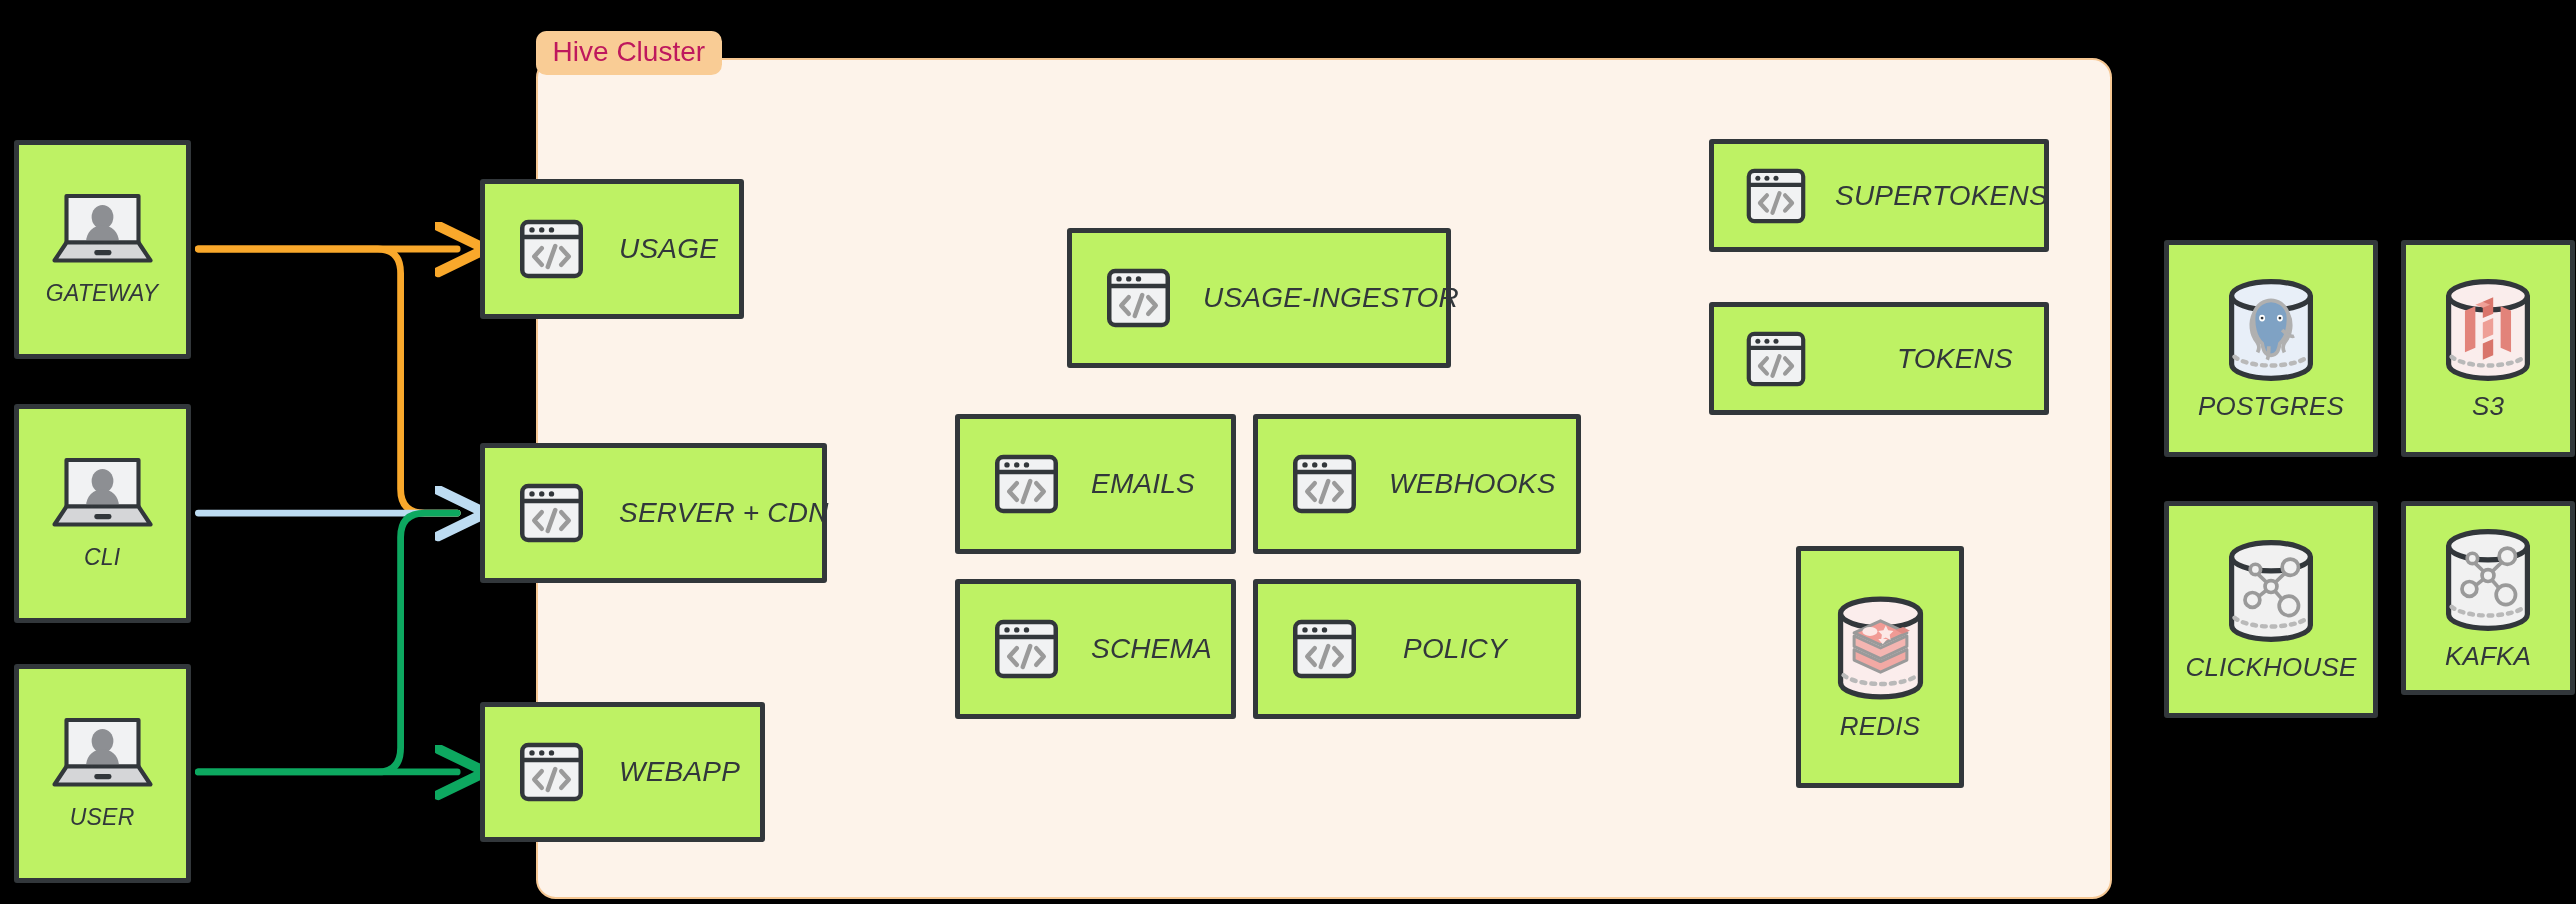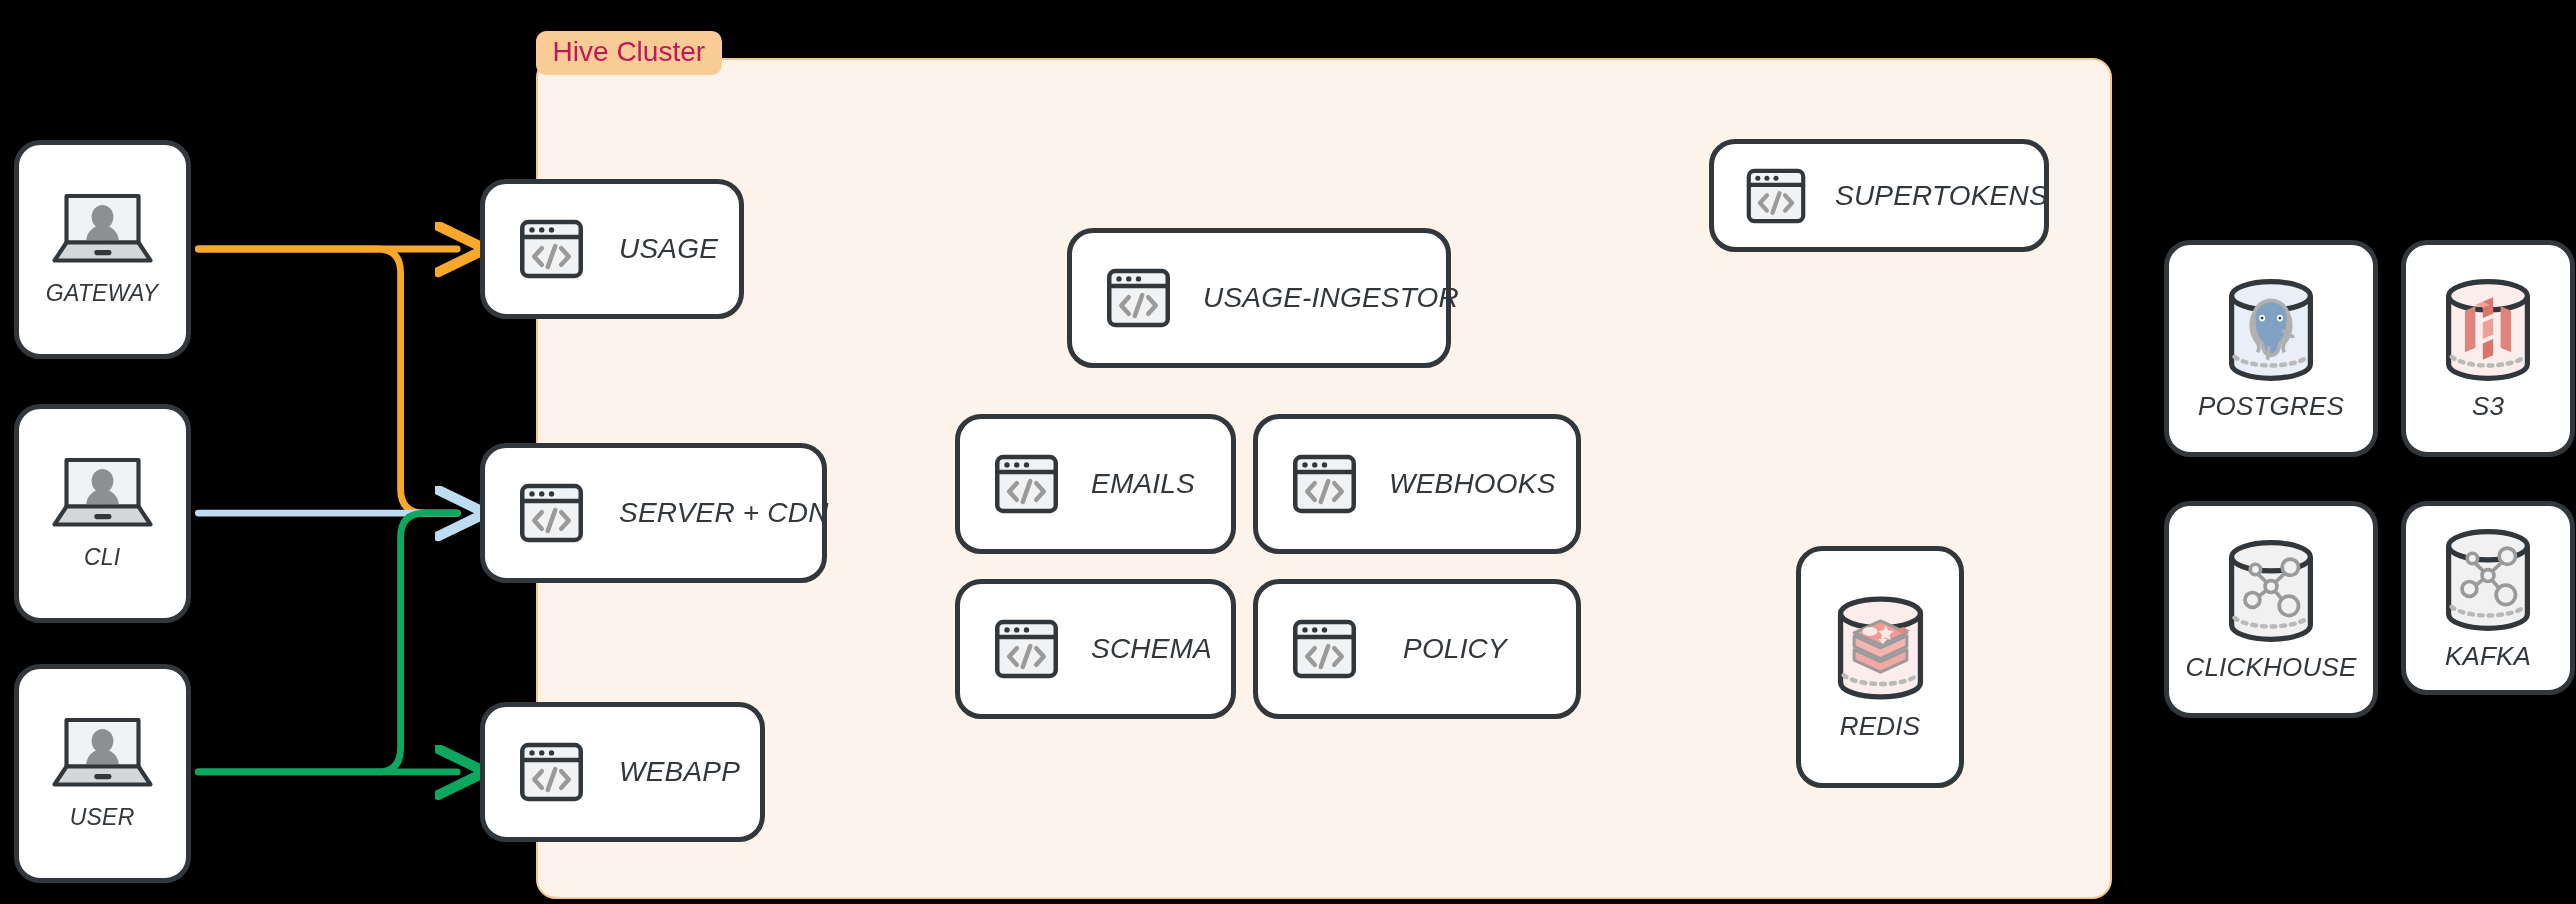"SUPERTOKENS" .node { background: #ffffff -> #bef264; border-radius: 26px -> 3px }
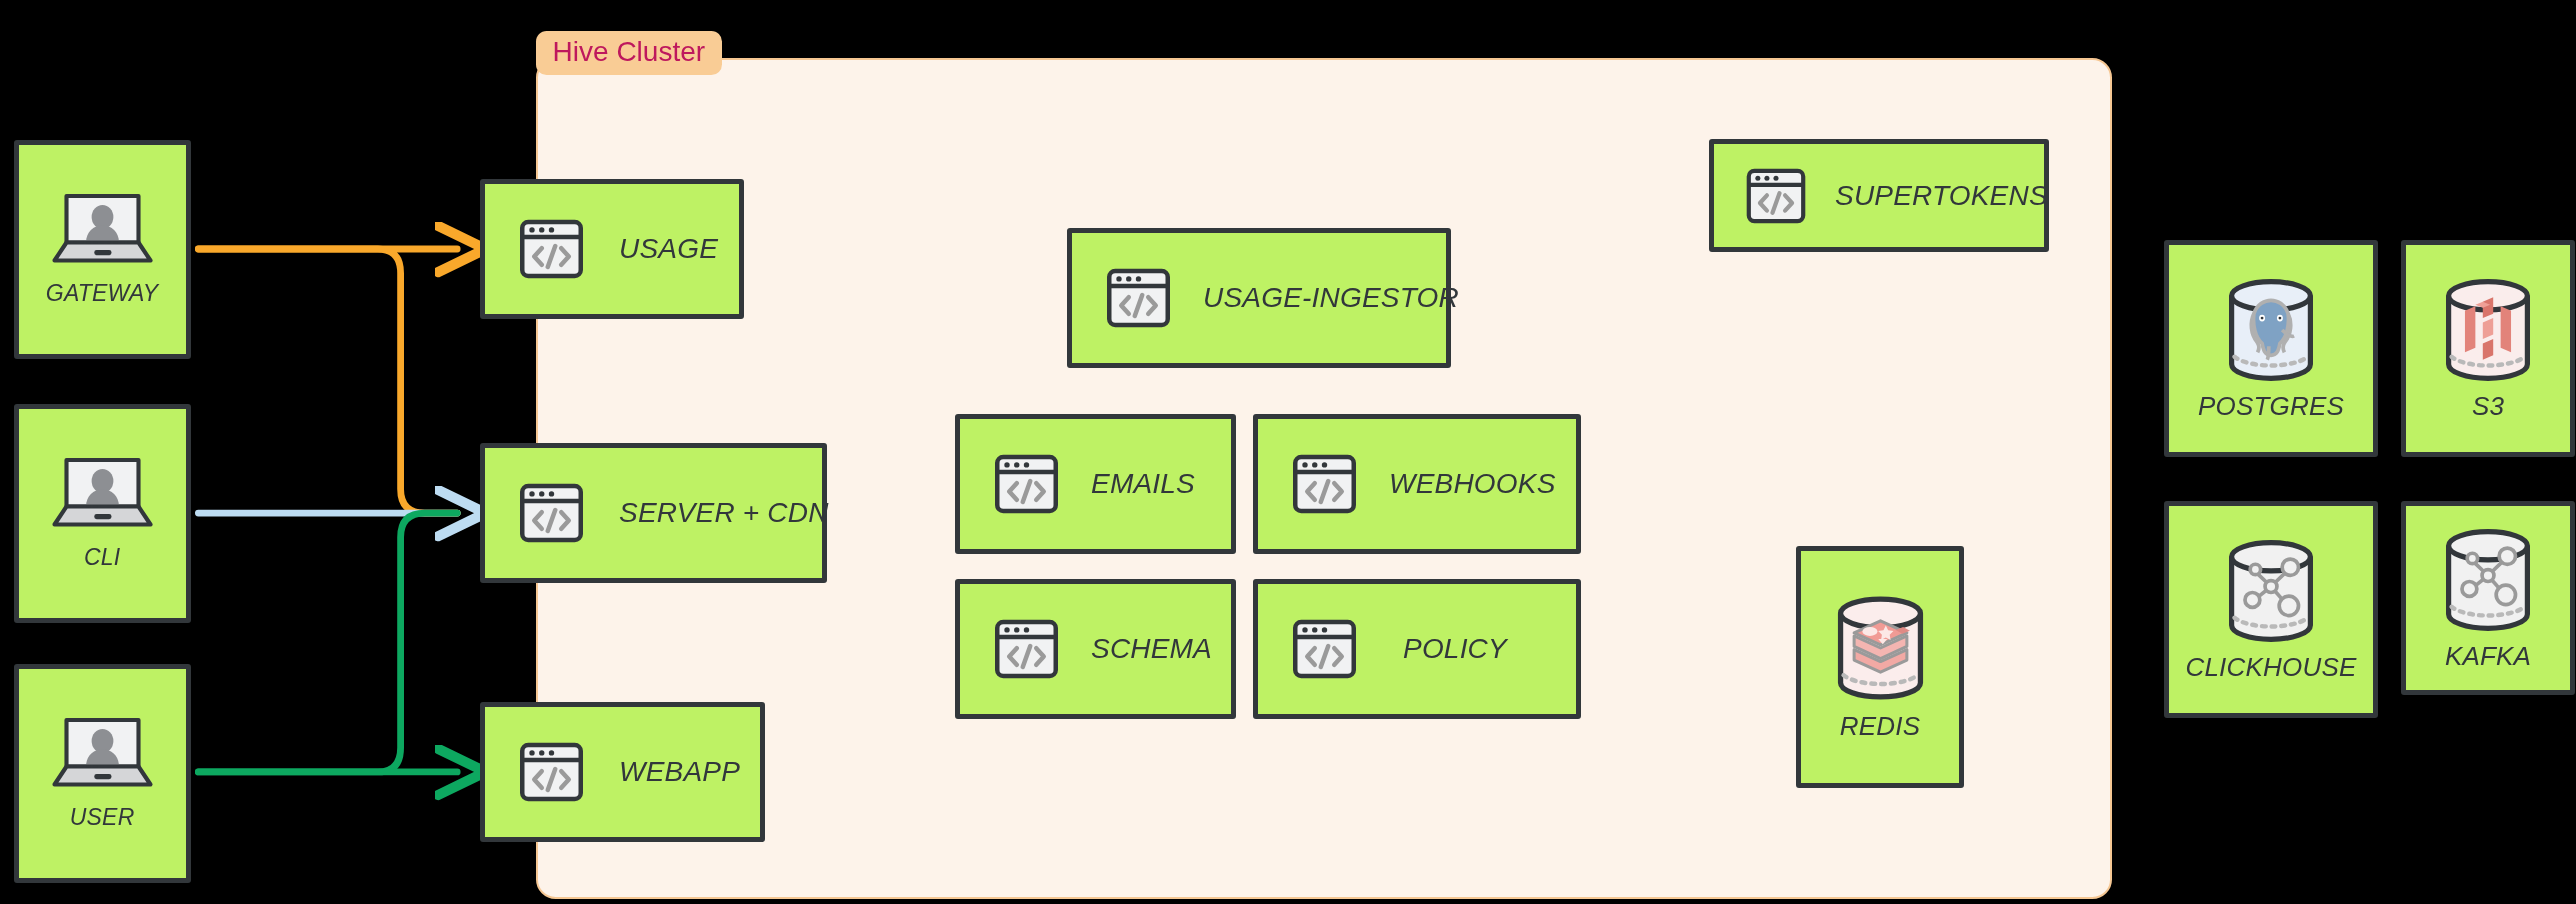"TOKENS" div.node { html: none -> <div> <span> <svg> <rect></rect> <path></path> <circle></circle> <circle></circle> <circle></circle> <path></path> <path></path> <path></path> </svg> </span> <span>TOKENS</span> </div> }
